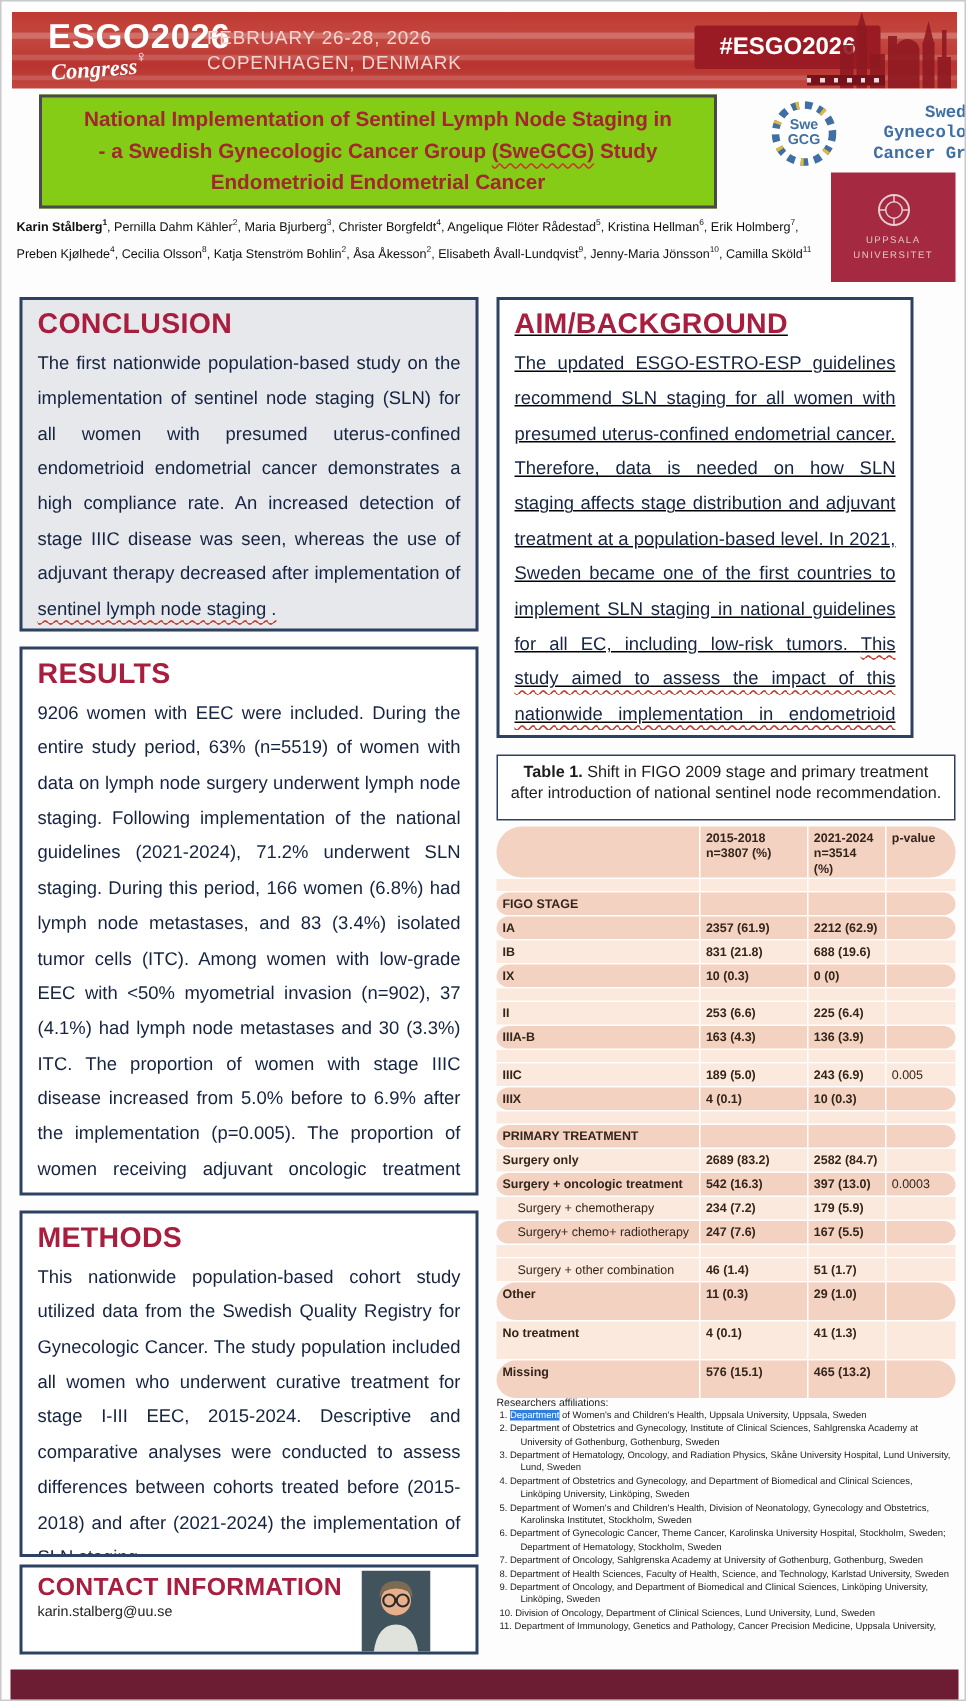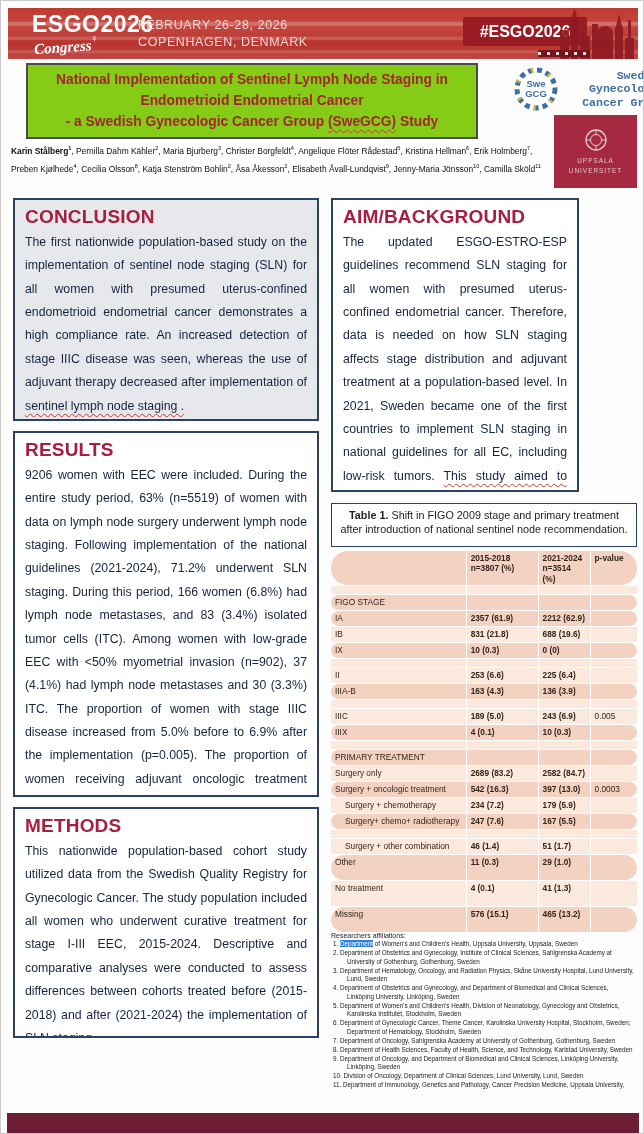"Endometrioid Endometrial Cancer" div.t-line { order: before "- a Swedish Gynecologic Cancer" -> after "- a Swedish Gynecologic Cancer" }
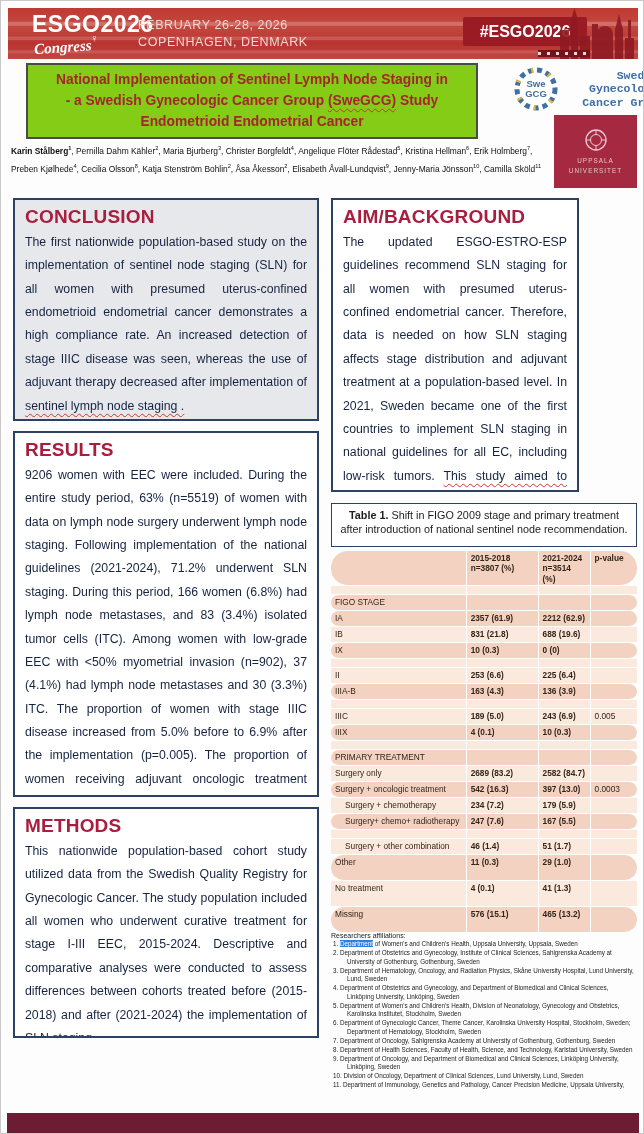"AIM/BACKGROUND" .aim { text-decoration: none -> underline; width: 248px -> 278px }
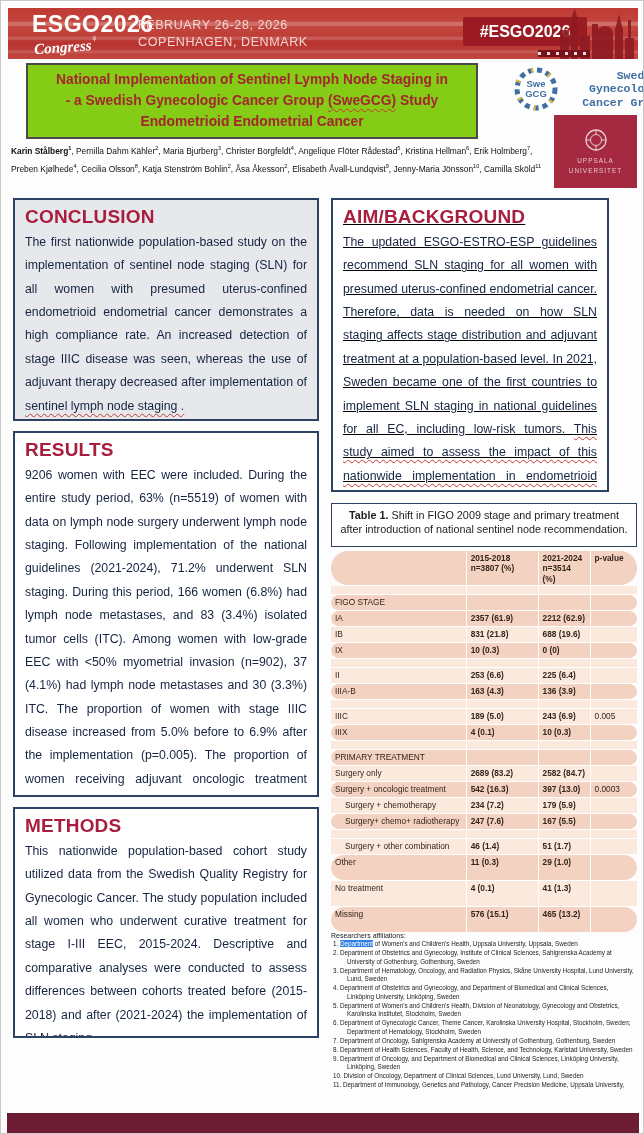"FIGO STAGE" .c.c0 { font-weight: 400 -> 700 }
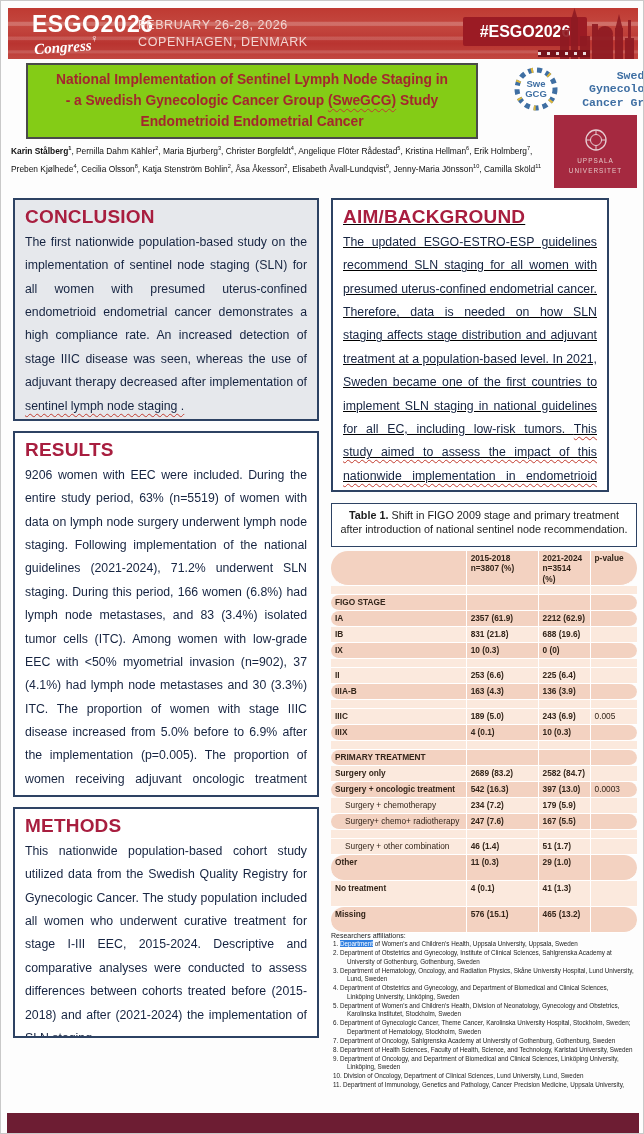"CONTACT INFORMATION" section.box { html: none -> <section> <h2>CONTACT INFORMATION</h2> <div>karin.stalberg@uu.se</div> <svg> <rect></rect> <circle></circle> <path></path> <circle></circle> <circle></circle> <line></line> <path></path> </svg> </section> }
